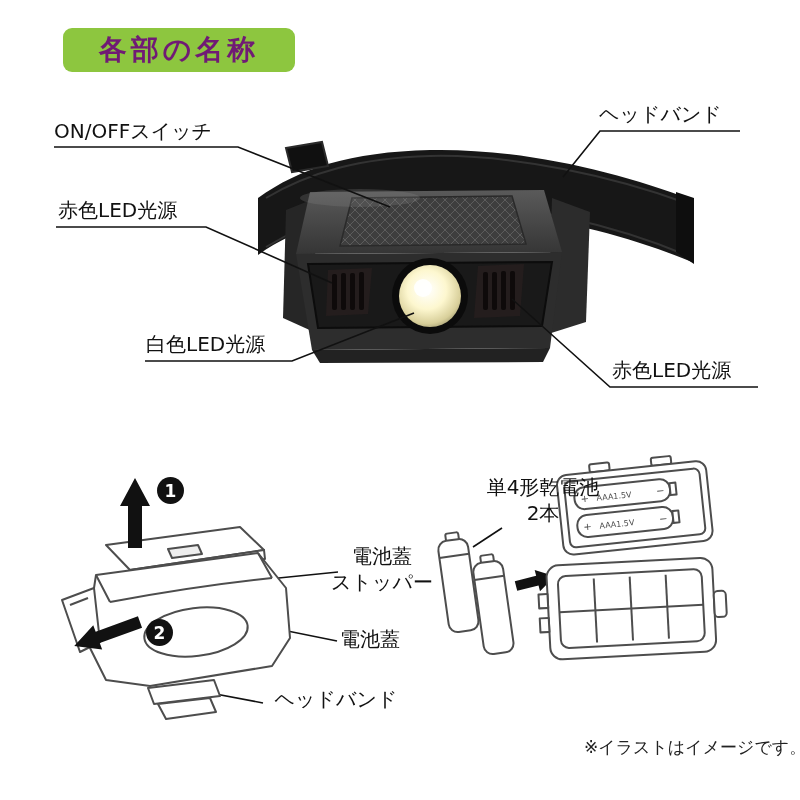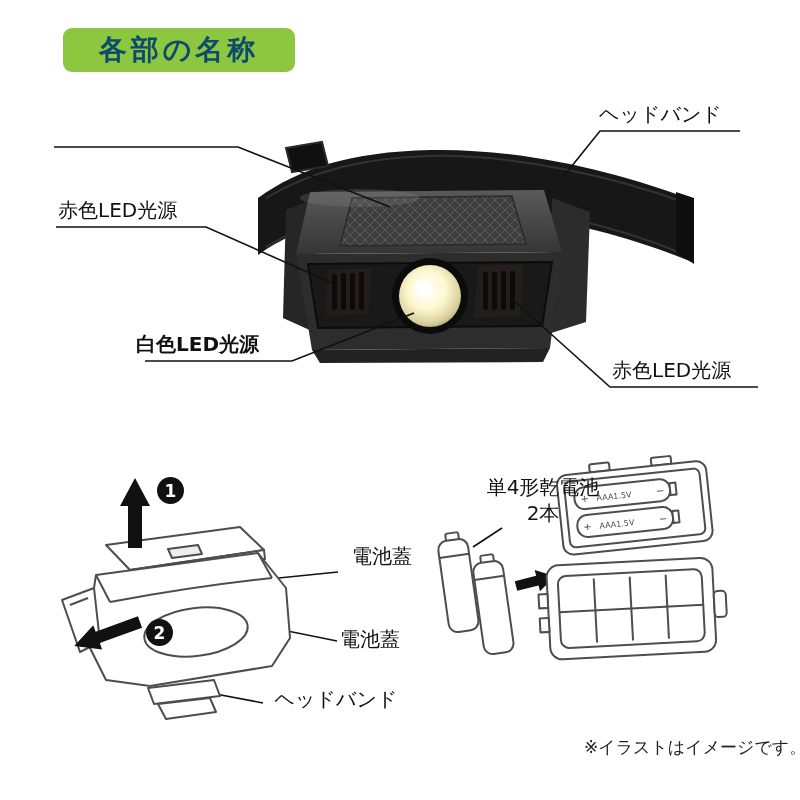"各部の名称" .banner { color: #0c4a6e -> #701a75 }
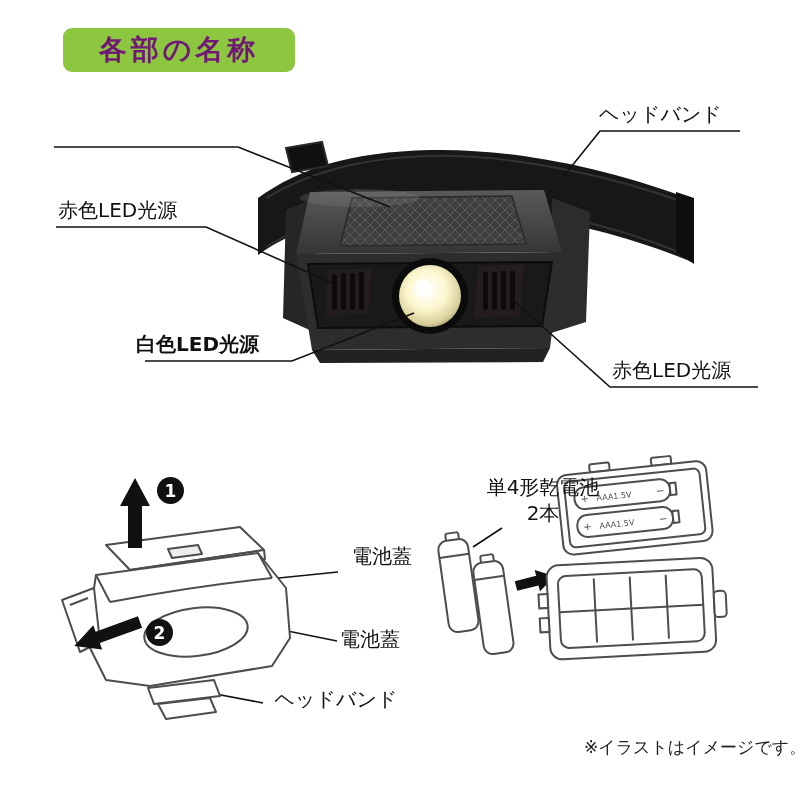"ON/OFFスイッチ" div.label { html: none -> <div>ON/OFFスイッチ</div> }
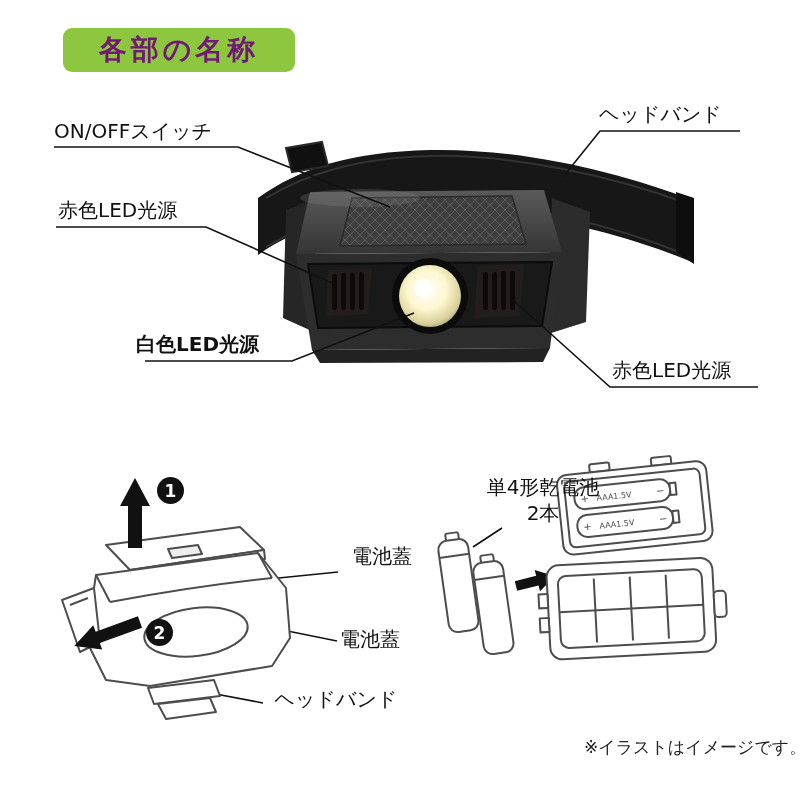"白色LED光源" div.label { font-weight: bold -> none; left: 136px -> 146px }
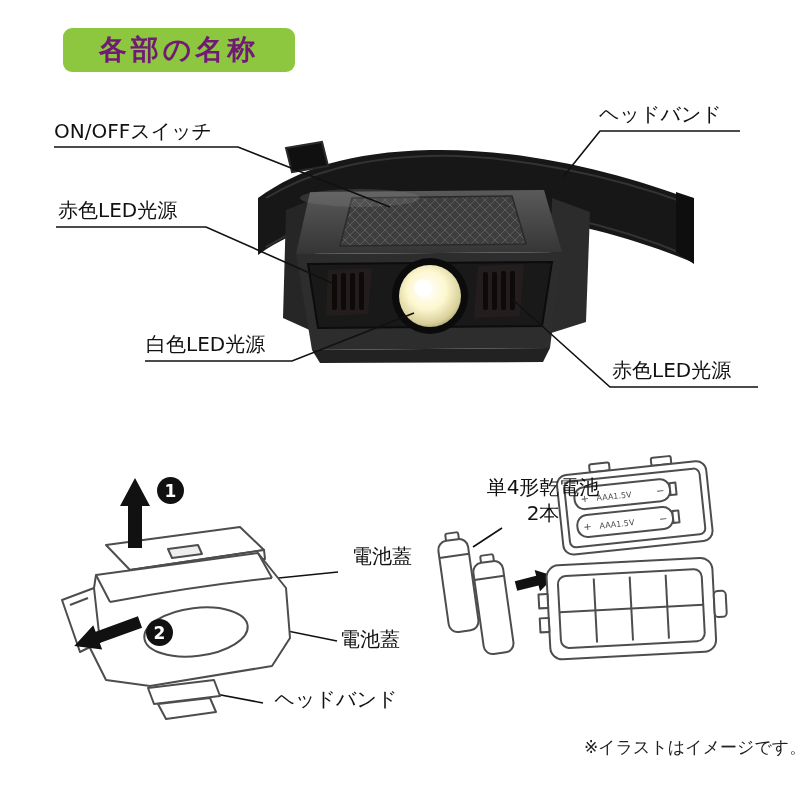"ストッパー" span { html: none -> <span>ストッパー</span> }
